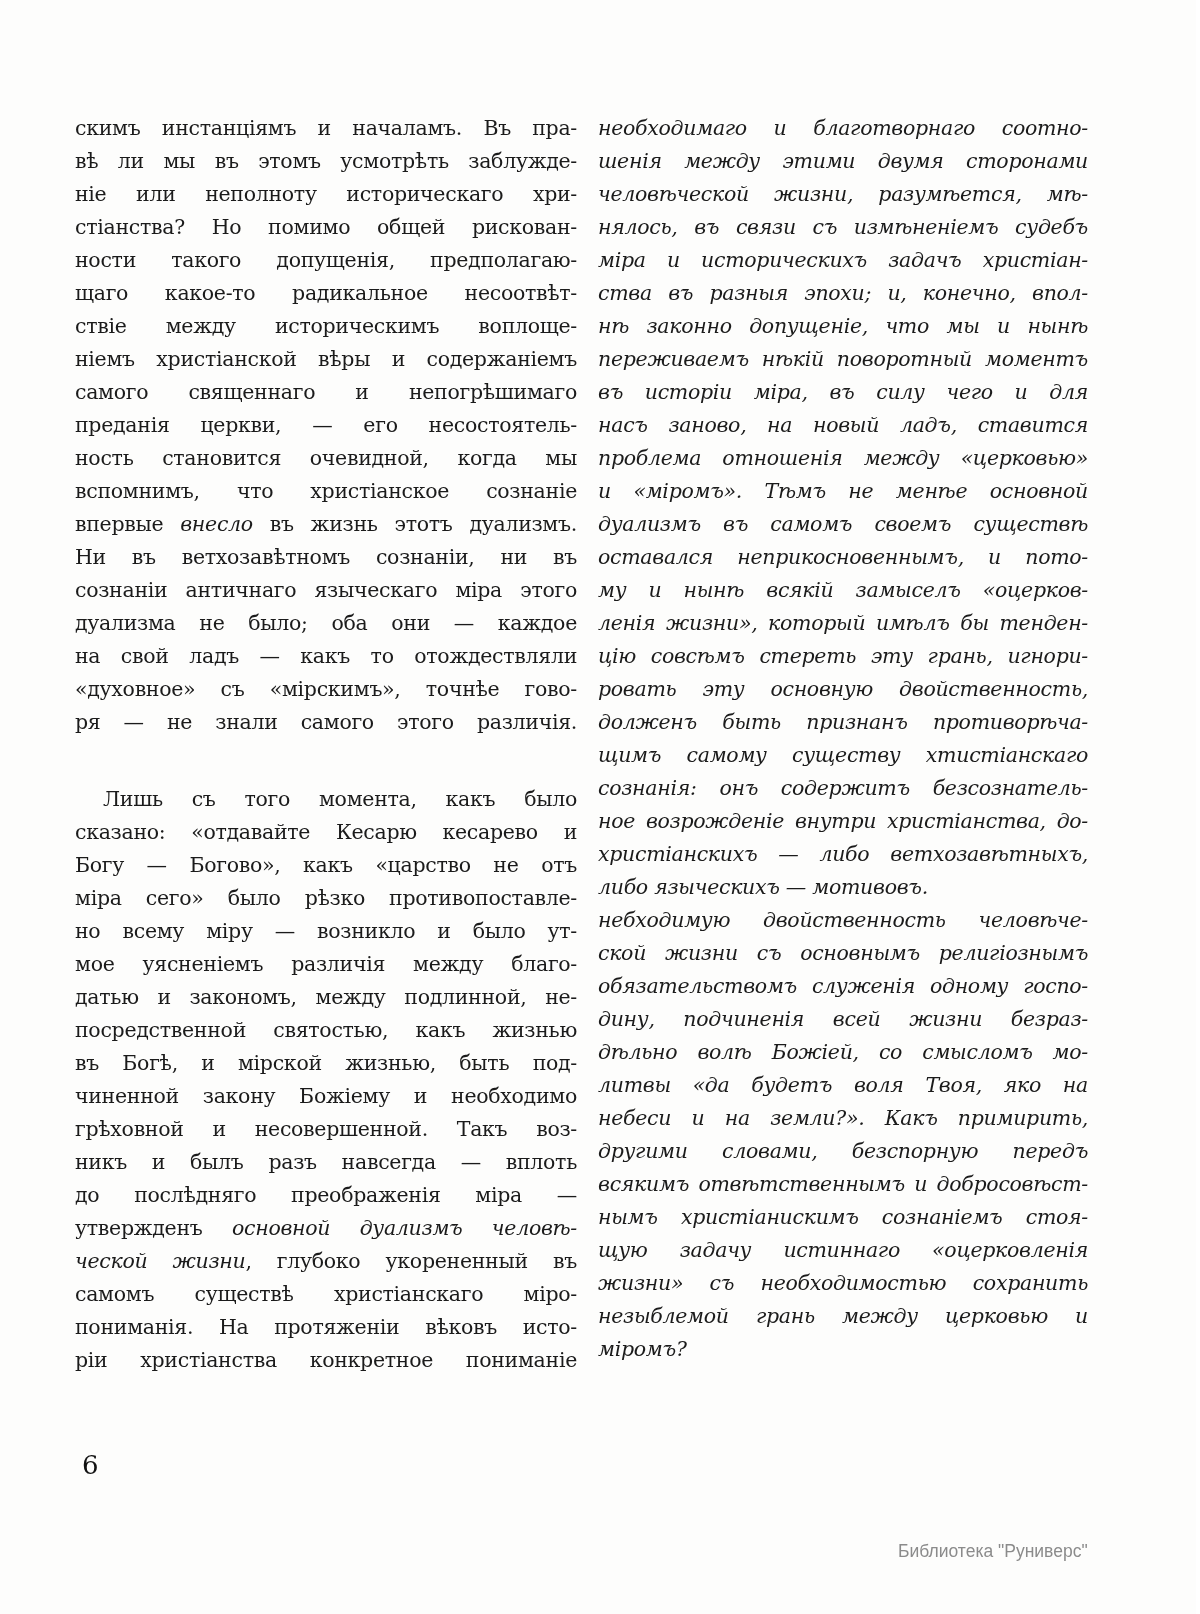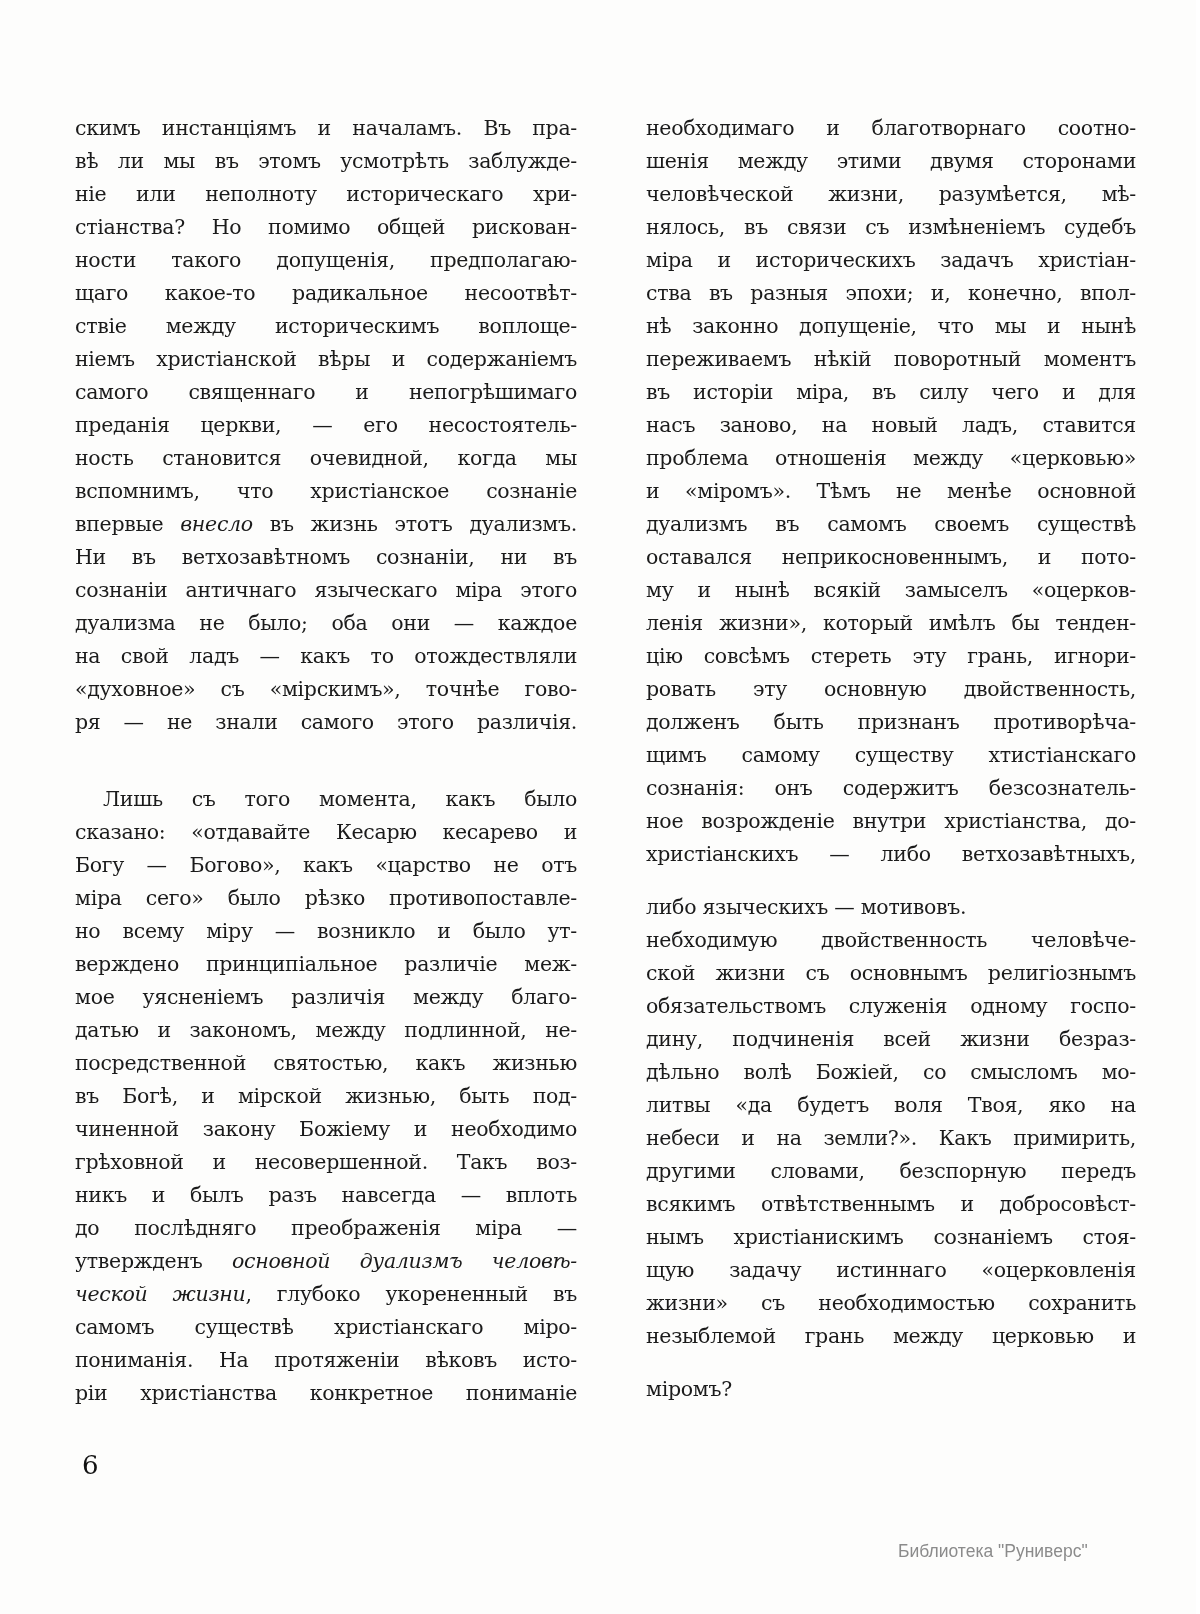"необходимаго и благотворнаго соотно-" .col-right { font-style: none -> italic; left: 646px -> 598px }
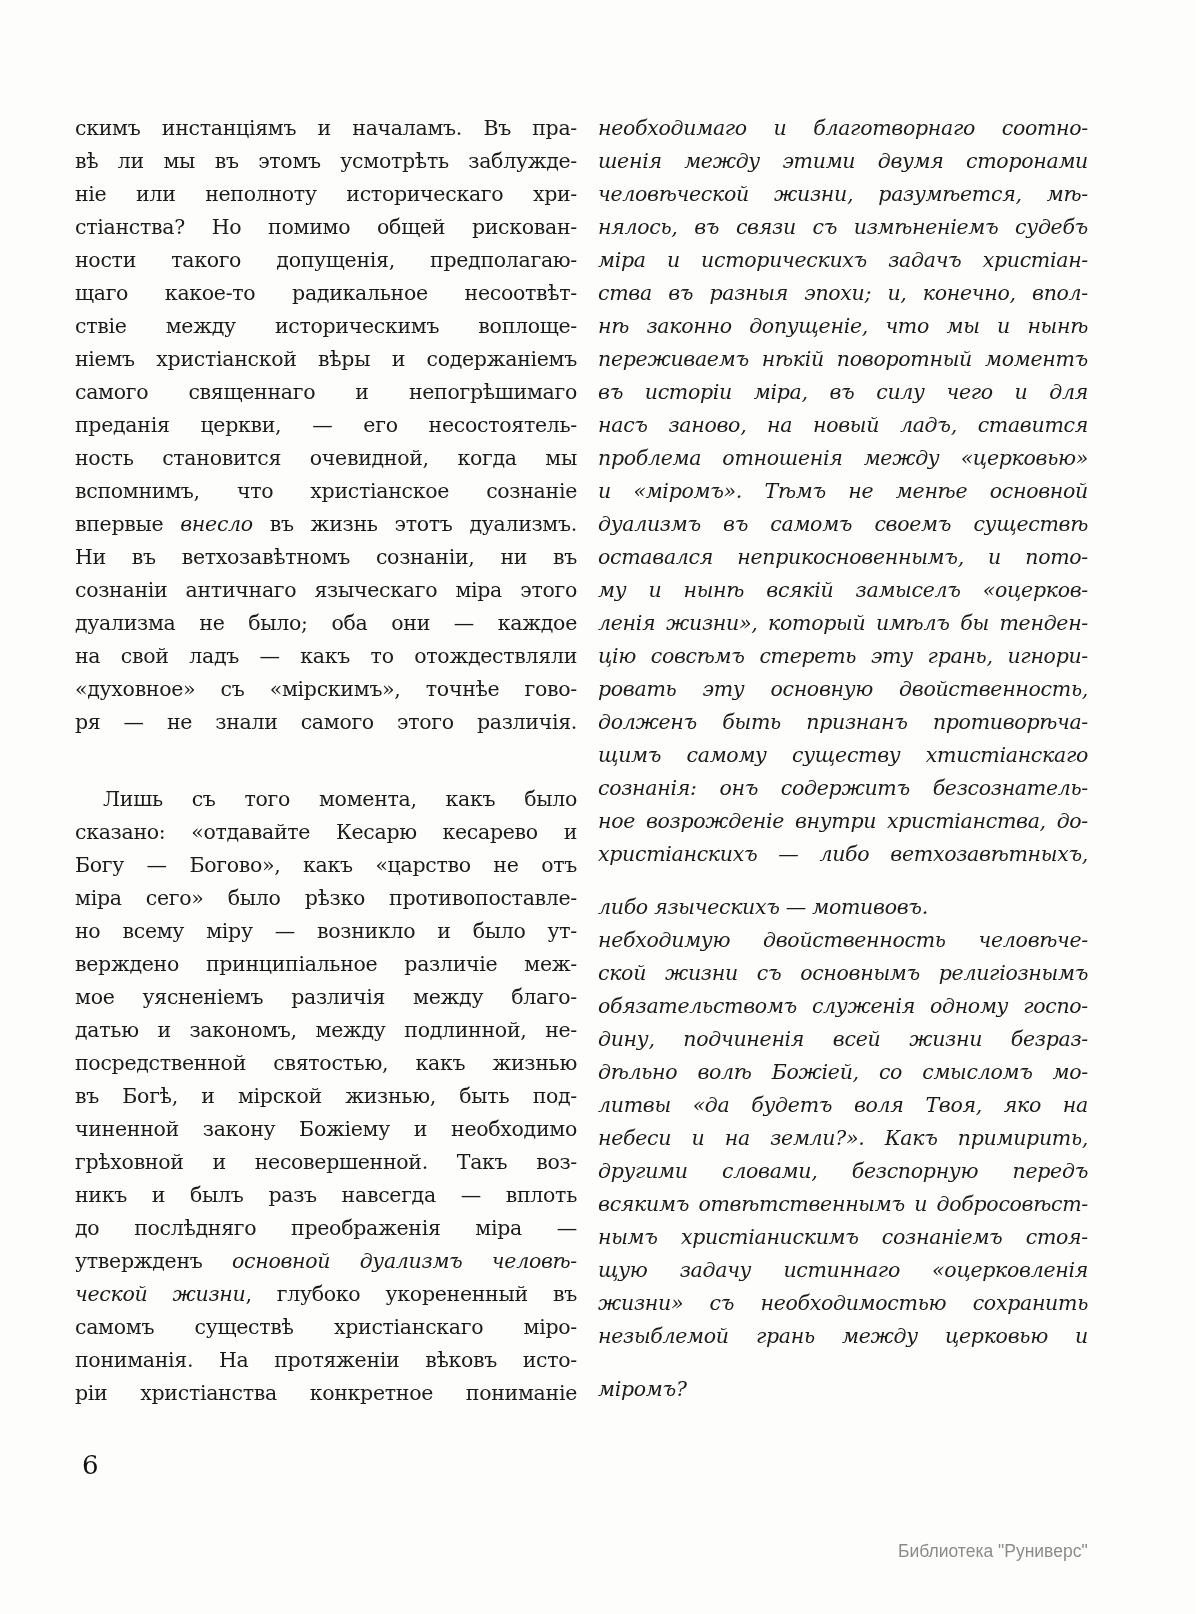"либо языческихъ — мотивовъ." .line.last { margin-top: 20px -> none }
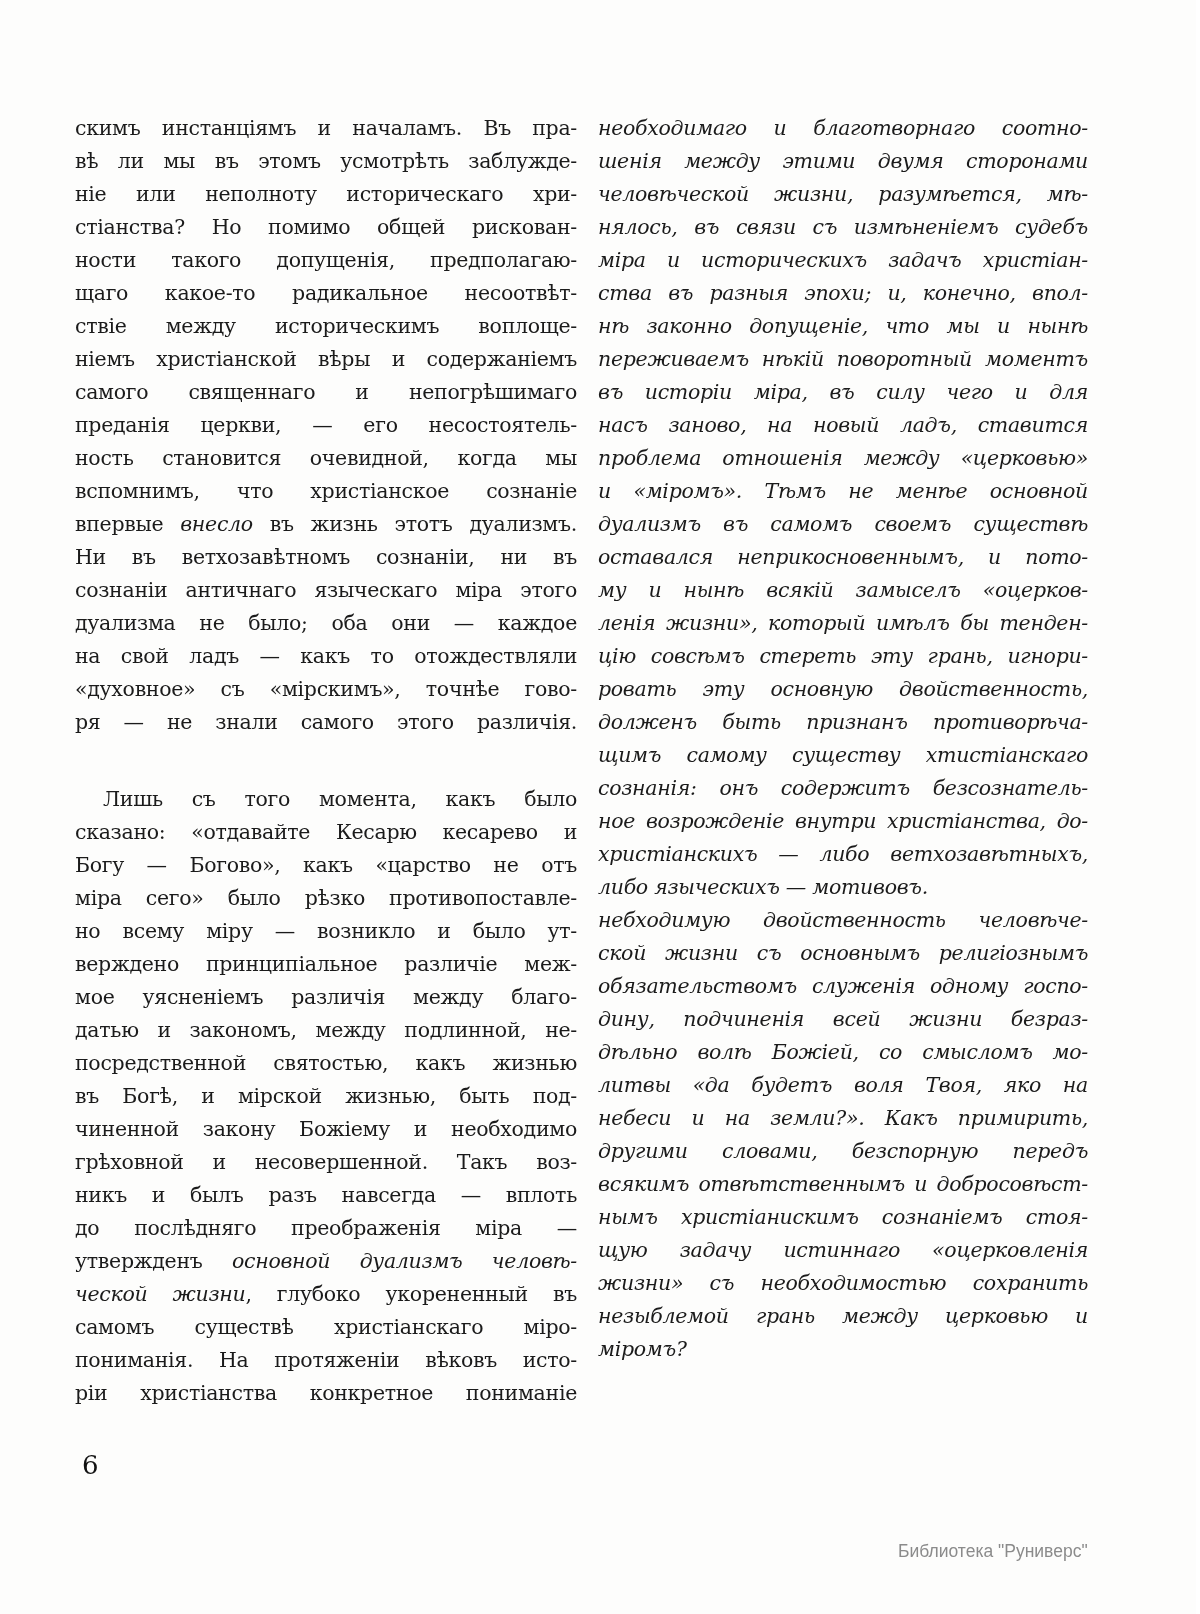"верждено принципіальное различіе меж-" div.line { html: <div><span>верждено принципіальное различіе меж-</span></div> -> none }
